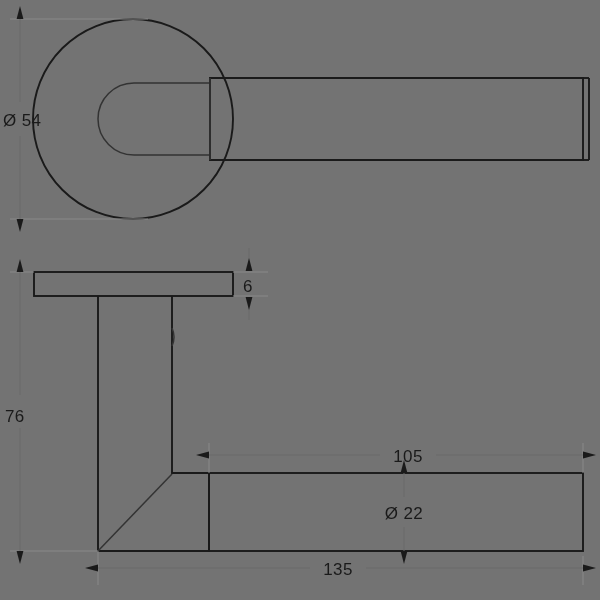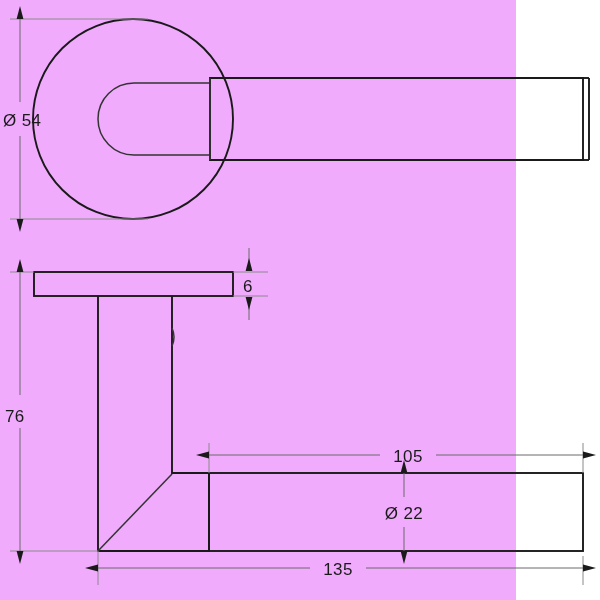"Ø 54" #drawing-root { background: #f0abfc -> #737373; width: 516px -> 600px }
